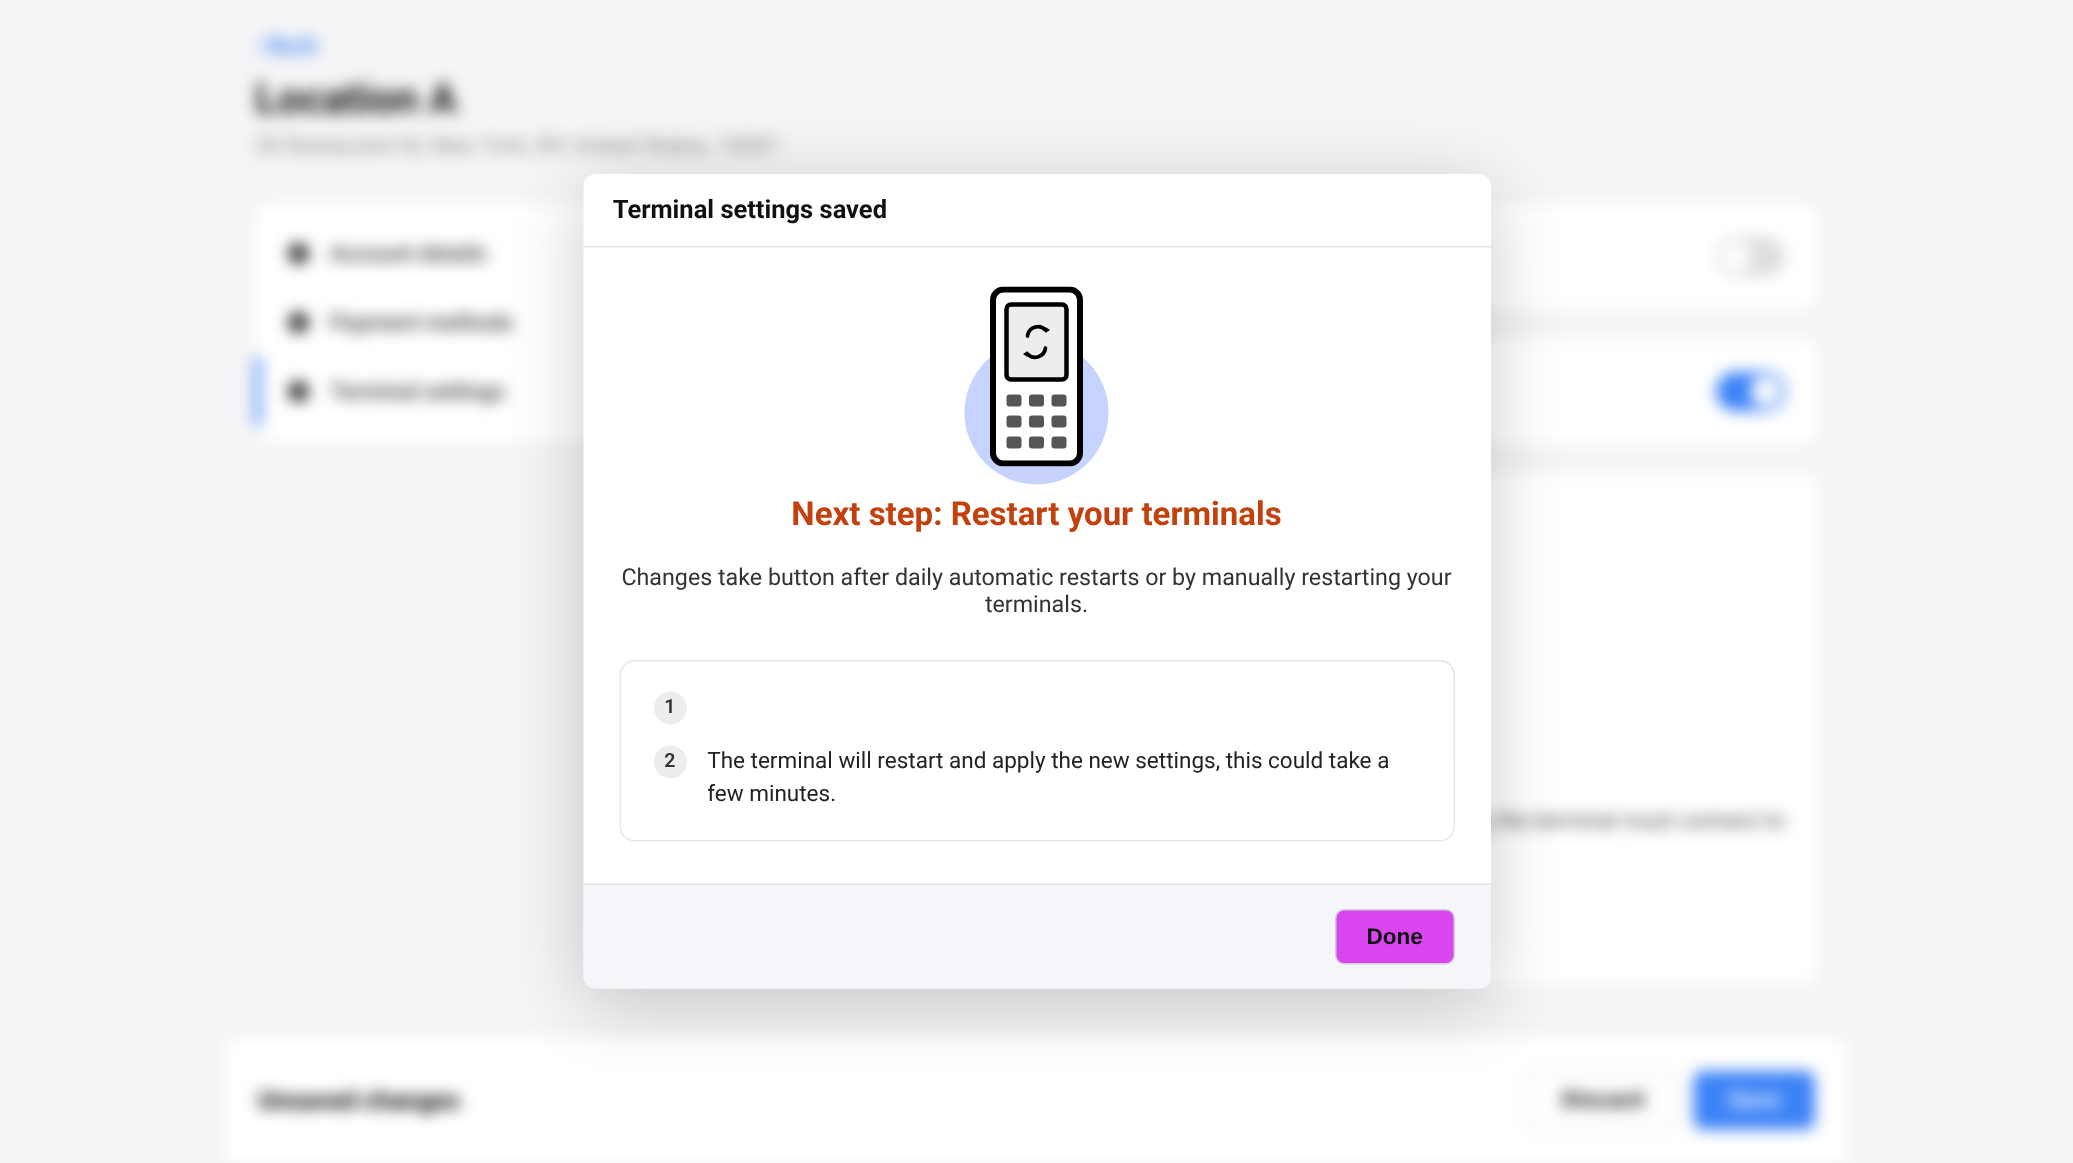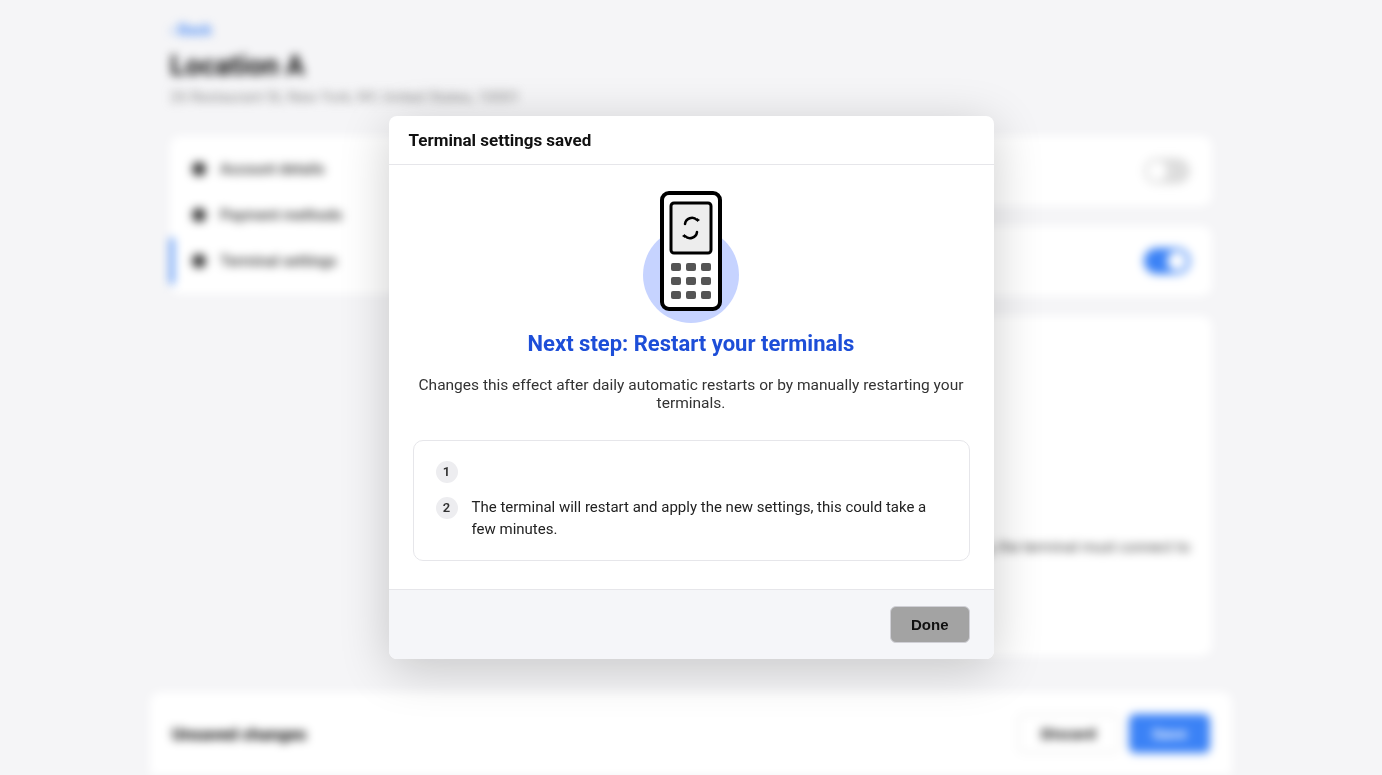"Next step: Restart your terminals" .modal-body h3 { color: #1d4ed8 -> #c2410c }
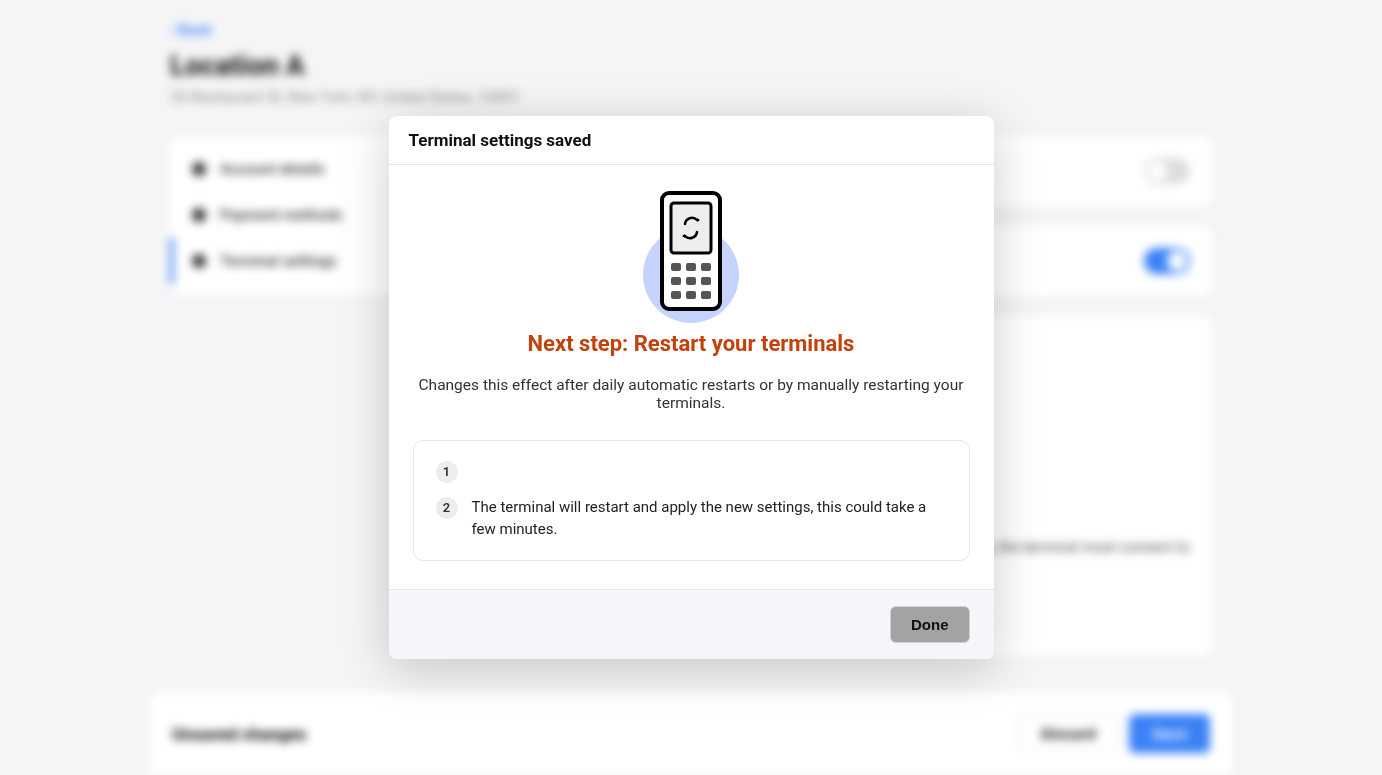"Changes this effect after daily" p.desc { text: this effect -> take button }
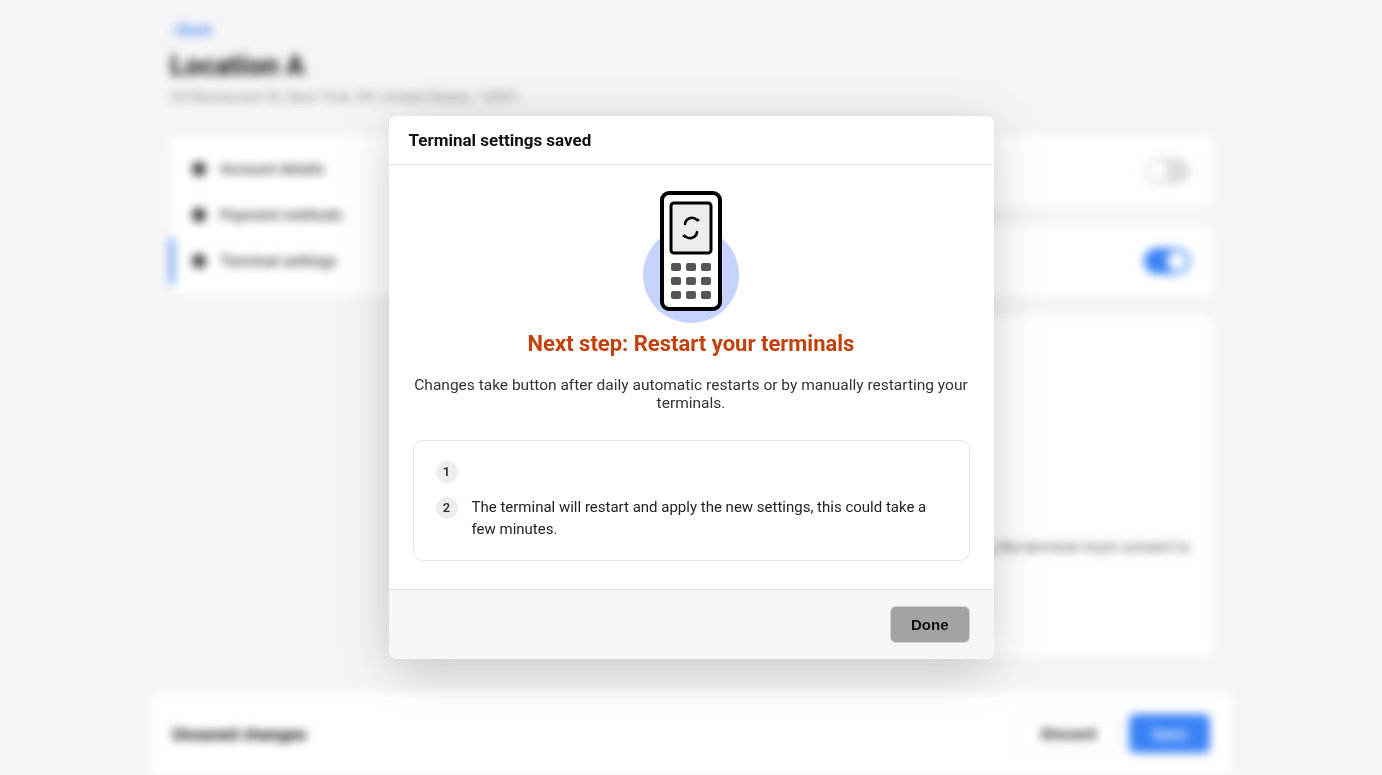"Done" .done-btn { background: #a3a3a3 -> #d946ef }
